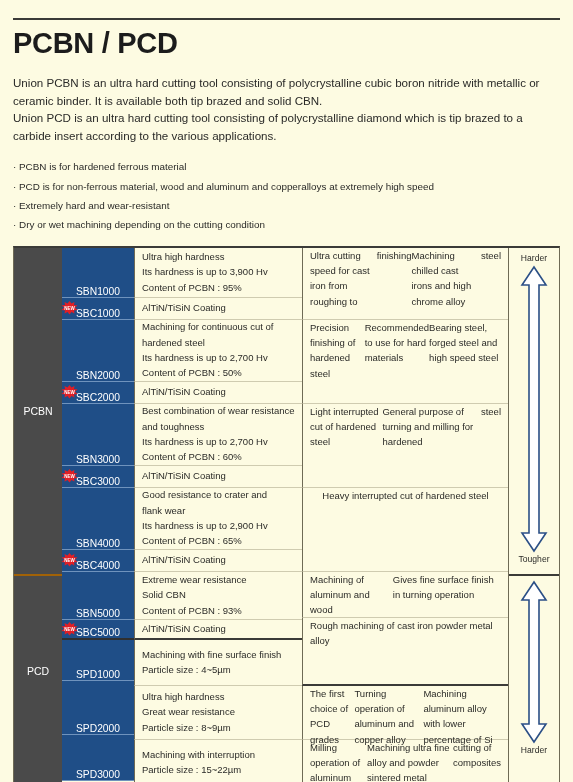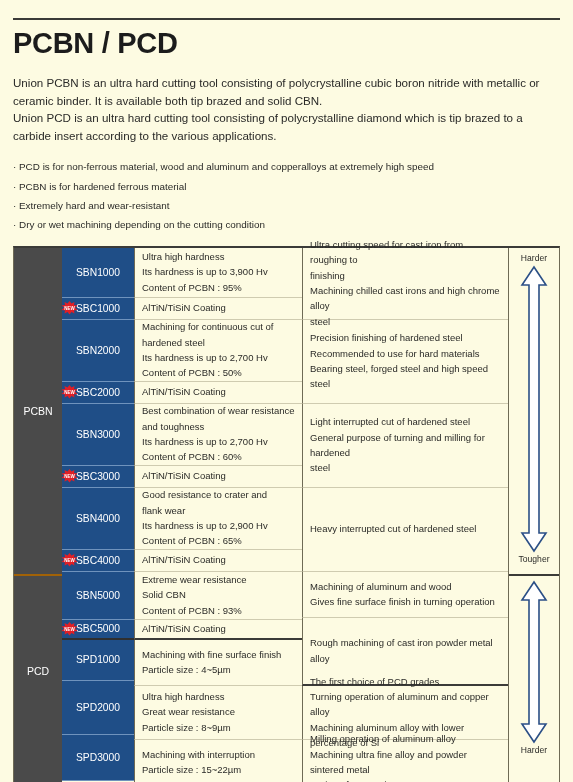"· PCD is for non-ferrous" div { order: before "· PCBN is for hardened" -> after "· PCBN is for hardened" }
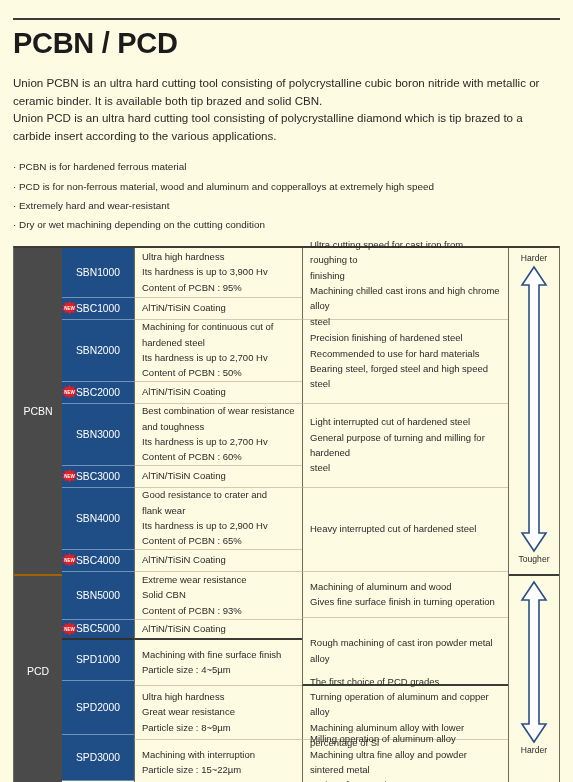"Ultra cutting speed for cast" .app-cell { flex-direction: column -> row }
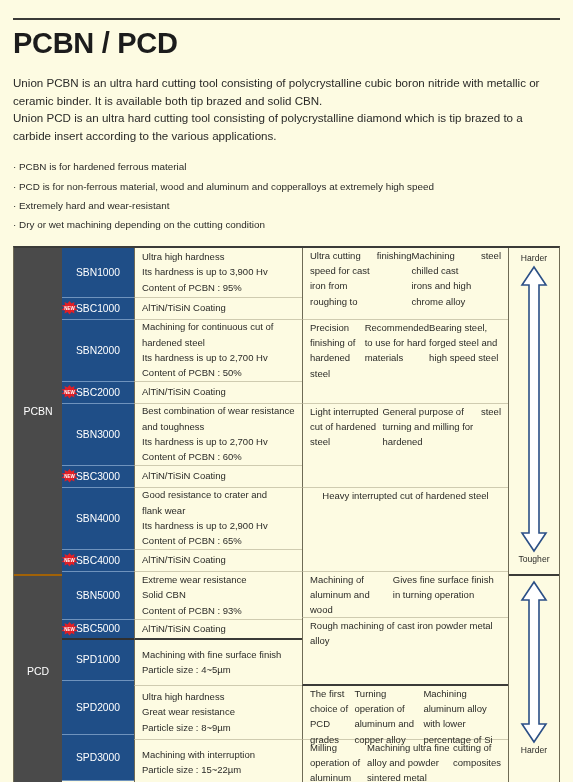"SBN1000" .grade-cell { align-items: center -> flex-end }
